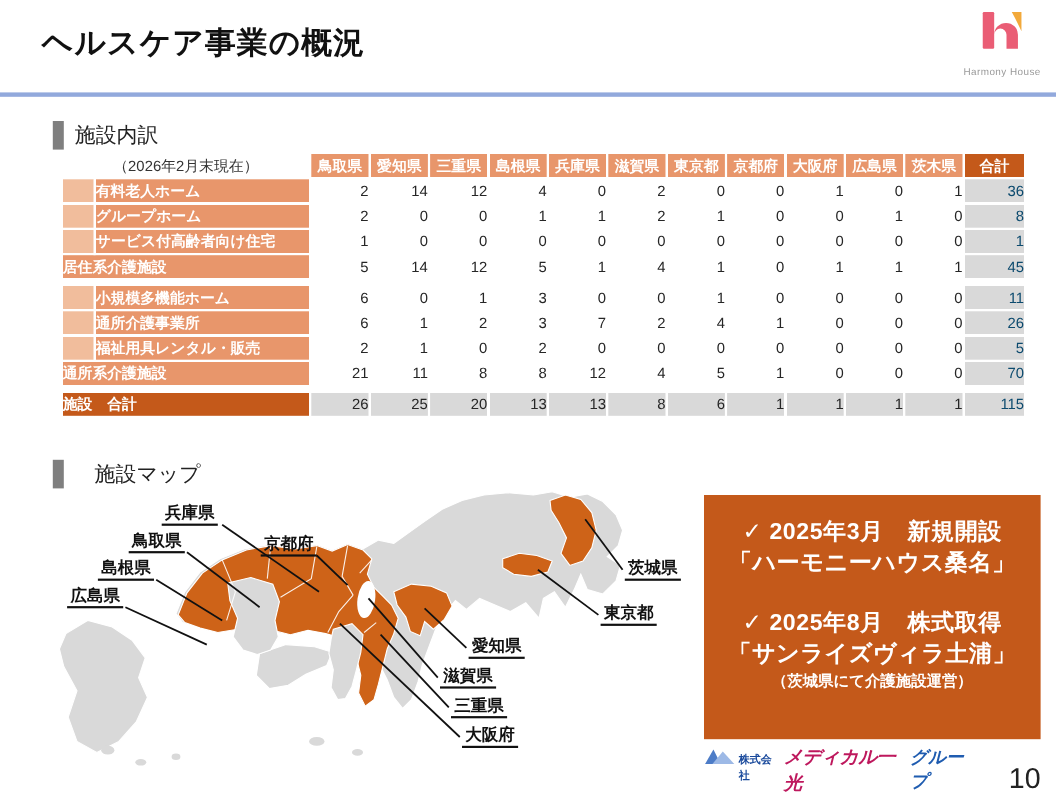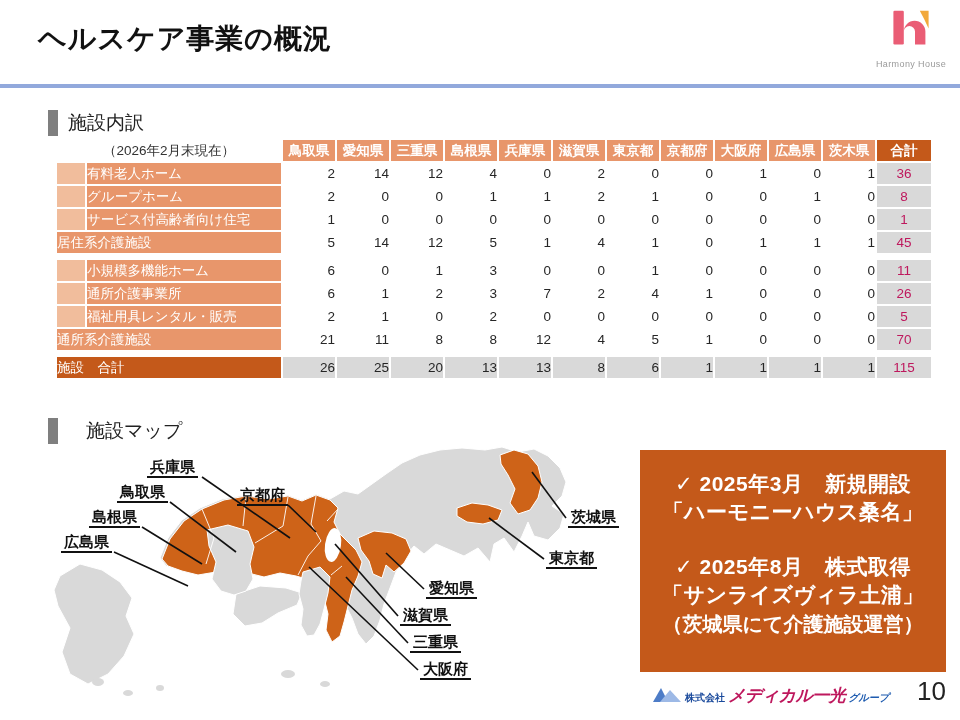"有料老人ホーム" td.label-cell { font-weight: normal -> bold }
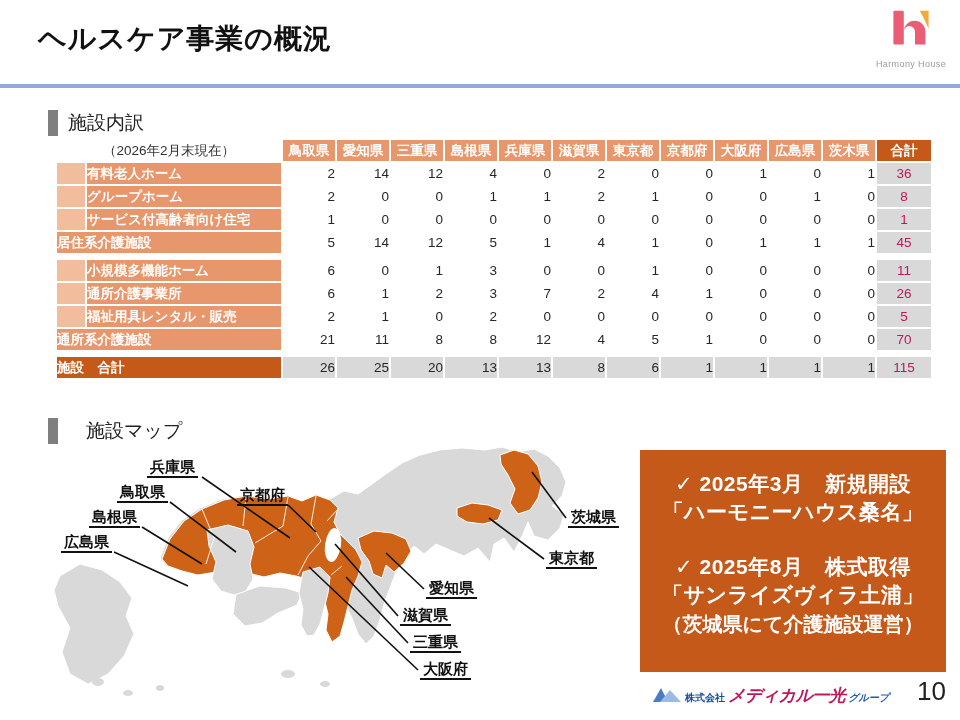"36" td.total { color: #be185d -> #0c4a6e; text-align: center -> right }
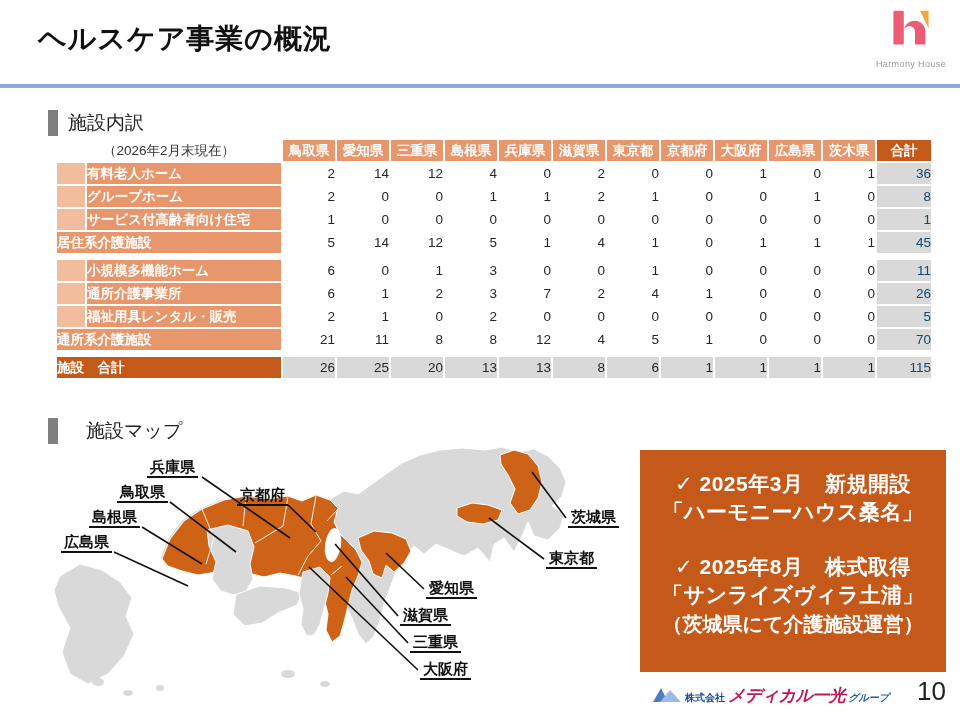"（茨城県にて介護施設運営）" .a-note { font-size: 20px -> 14px }
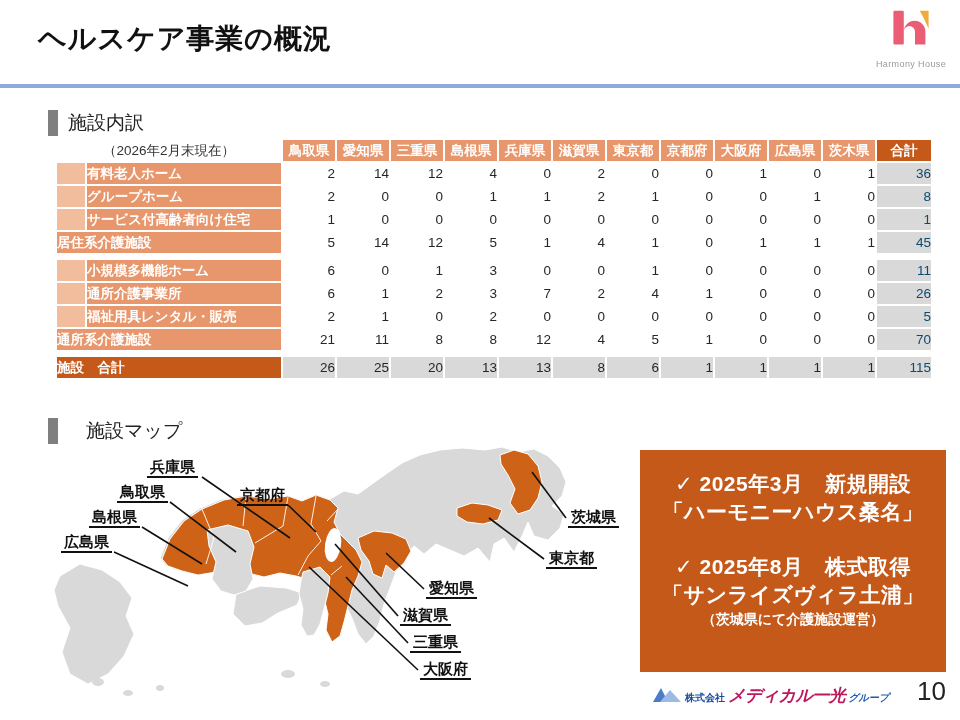"グループ" .group-suffix { font-size: 10px -> 16px }
